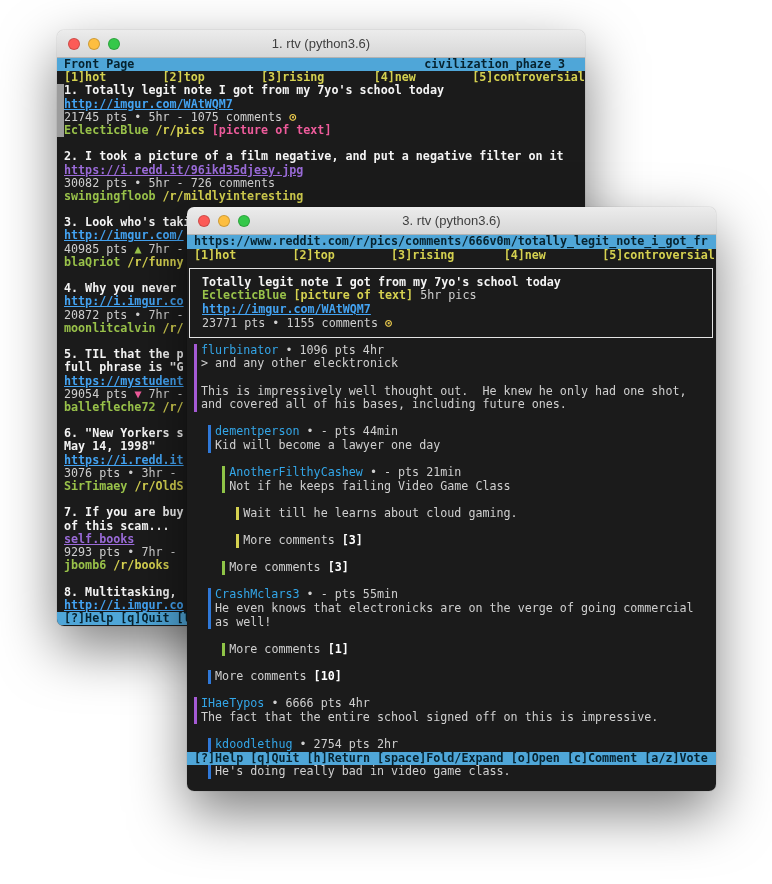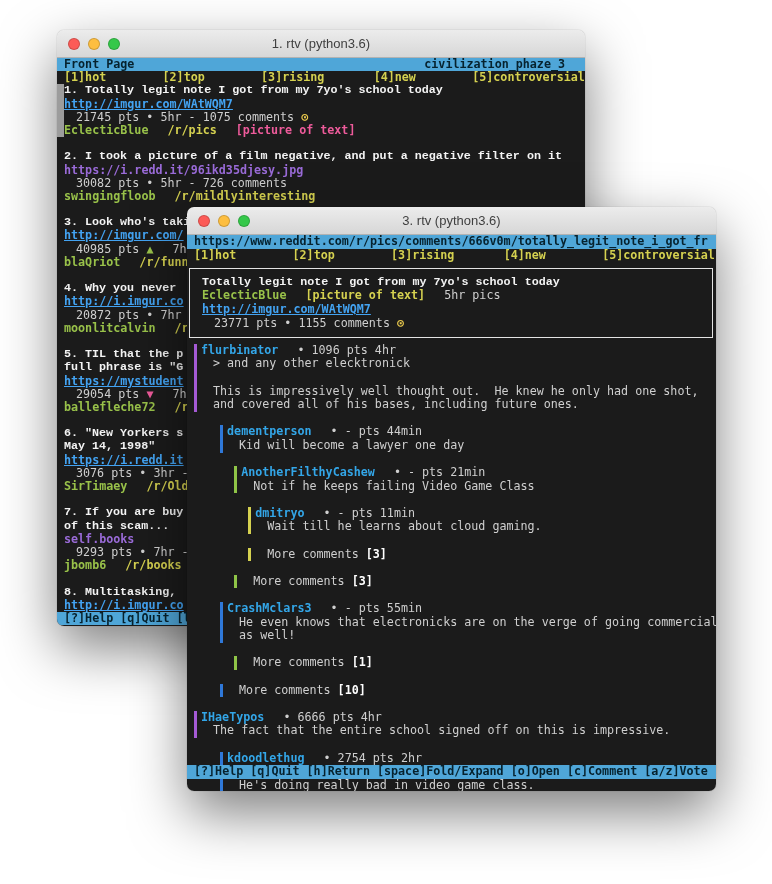"1. Totally legit note I" .c-w { font-family: Liberation Mono, monospace -> none }
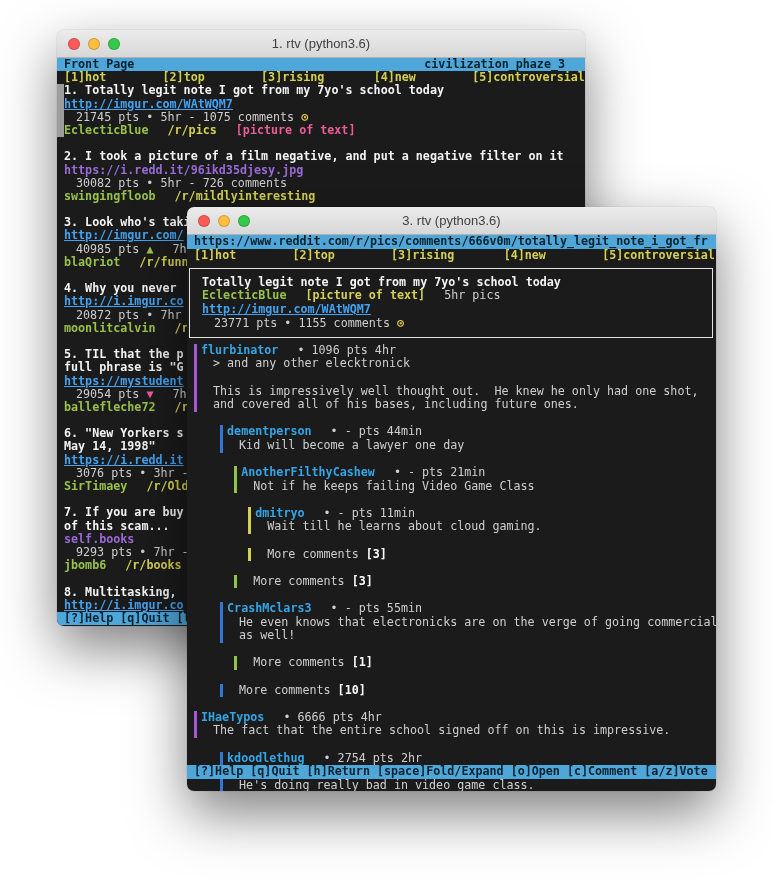"21745 pts • 5hr -" .c-fg { padding-left: 12px -> none }
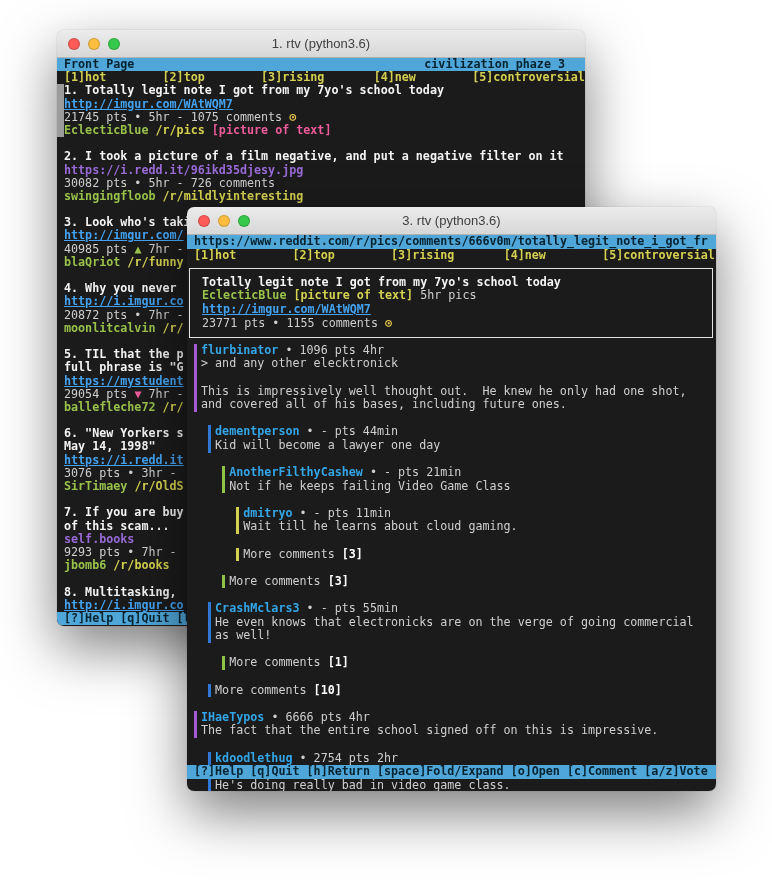"https://i.redd.it/96ikd35djesy.jpg" .c-v { text-decoration: none -> underline }
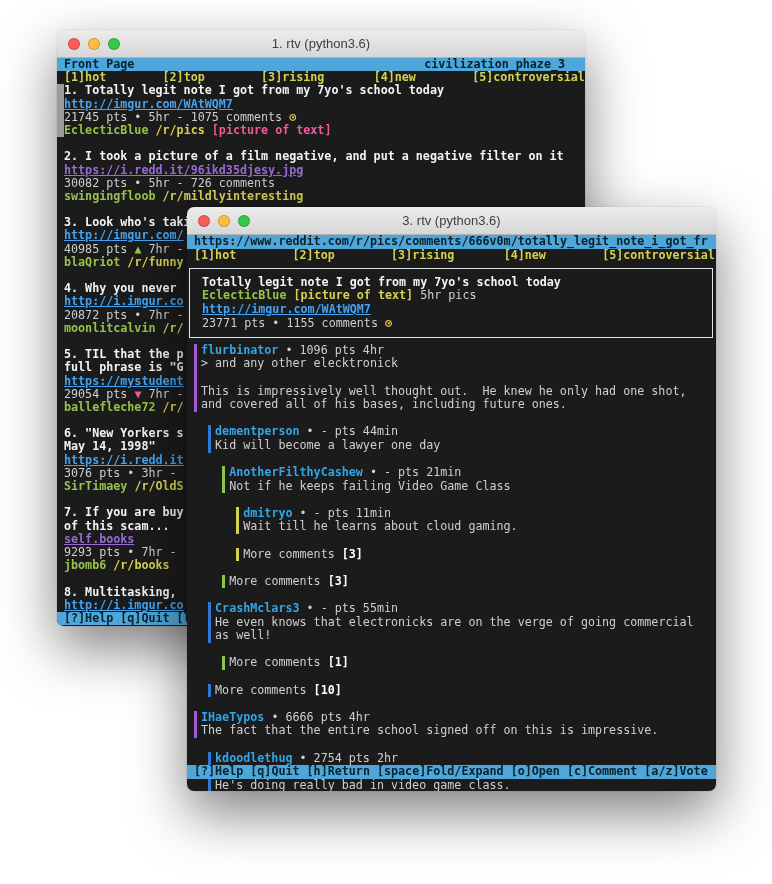"flurbinator" .c-cy { font-weight: bold -> normal }
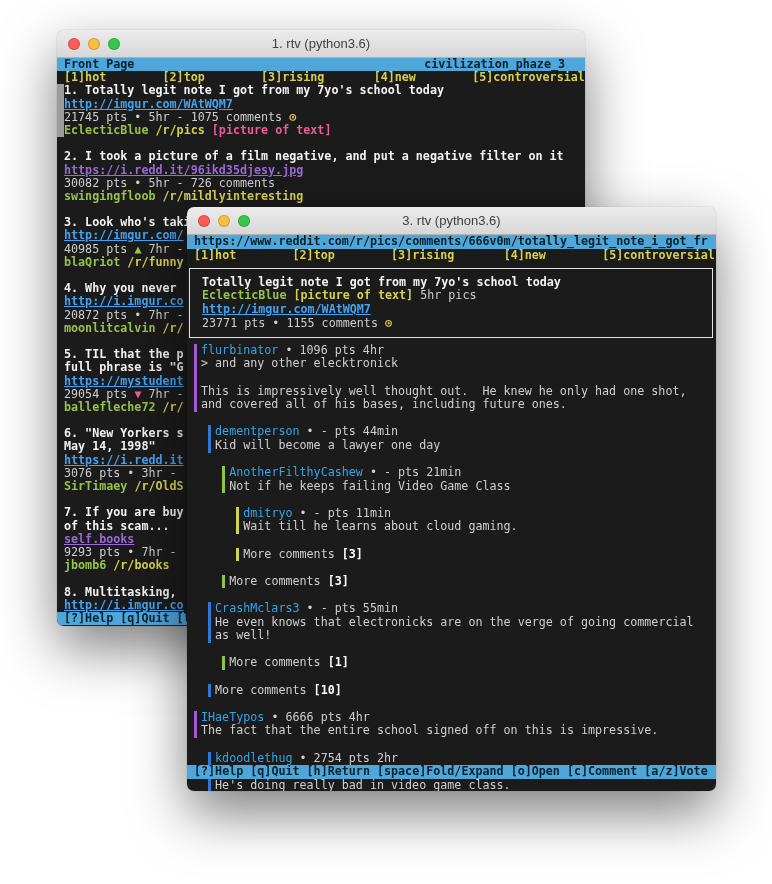"dmitryo" div.tline { html: <div><span> </span><span></span><span>dmitryo</span><span> • - pts 11min</span></div> -> none }
